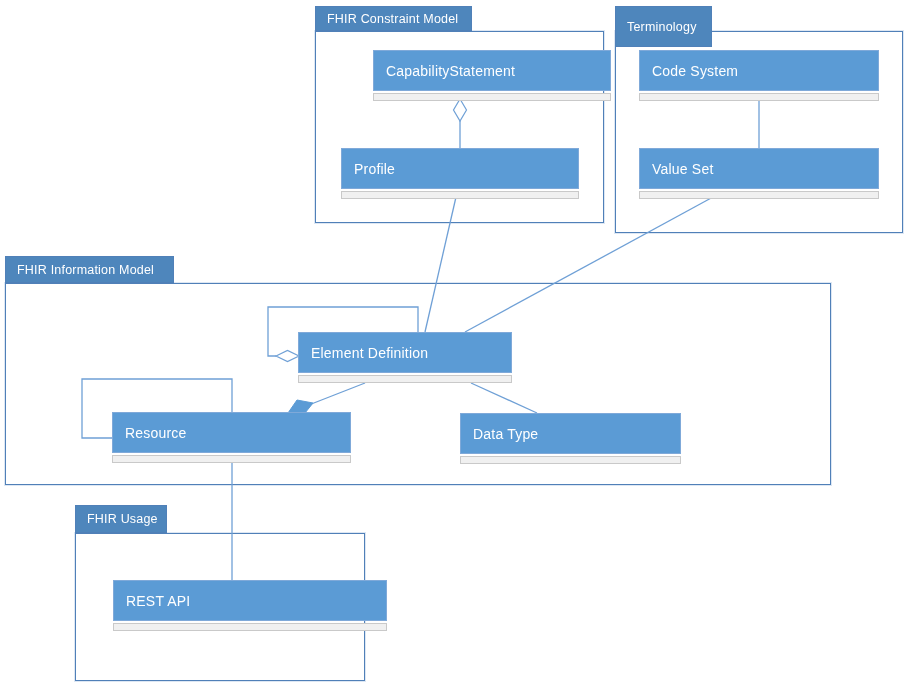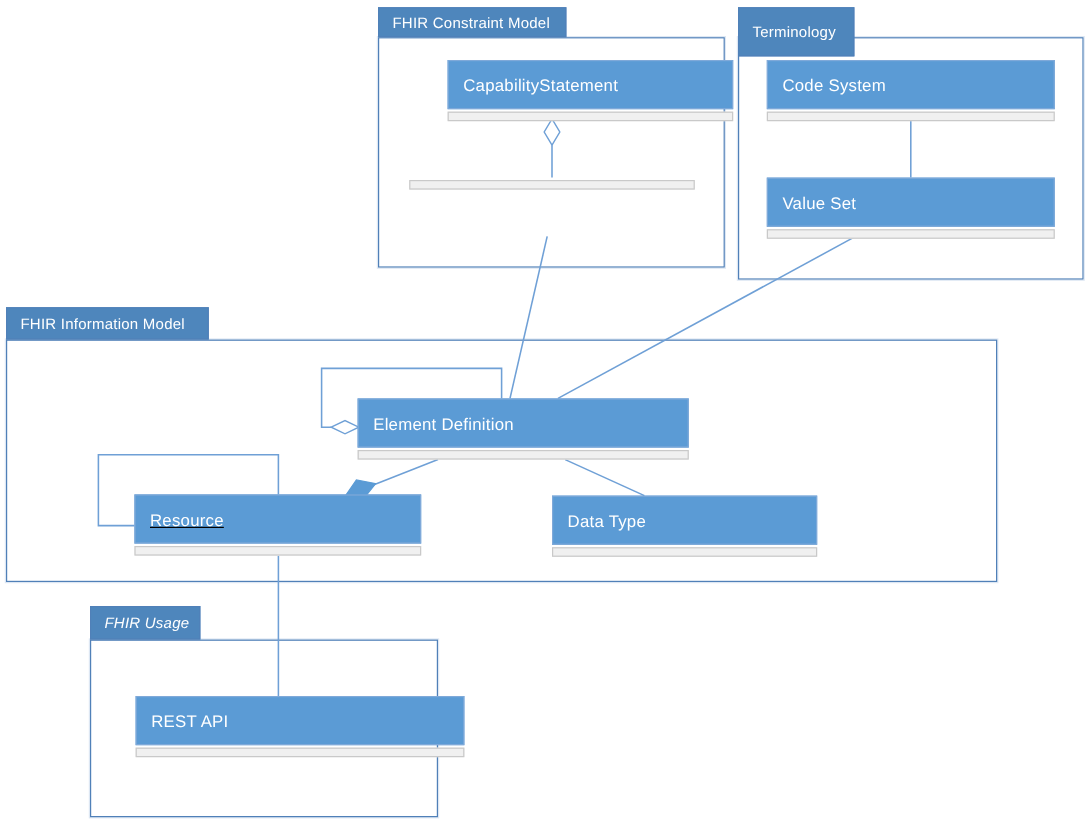"Profile" div.uml-title { html: none -> <div>Profile</div> }
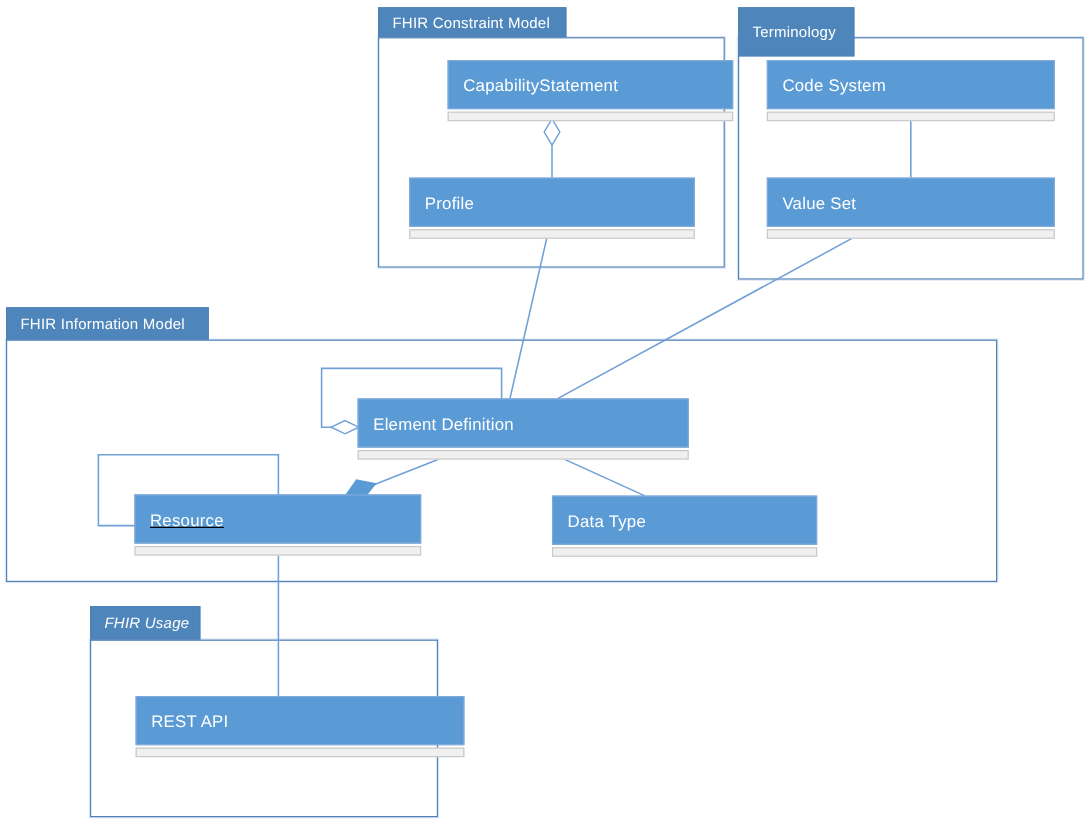"Element Definition" div.uml-class { width: 276px -> 214px }
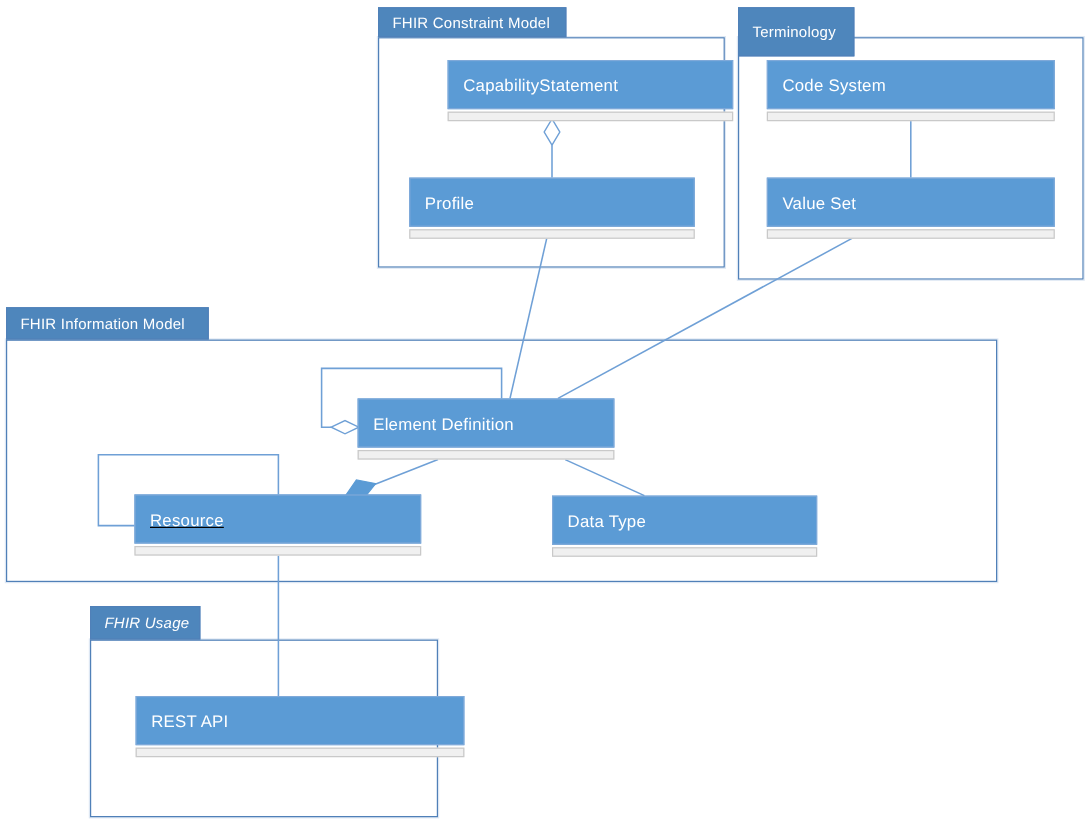"Resource" div.uml-class { text-decoration: underline -> none }
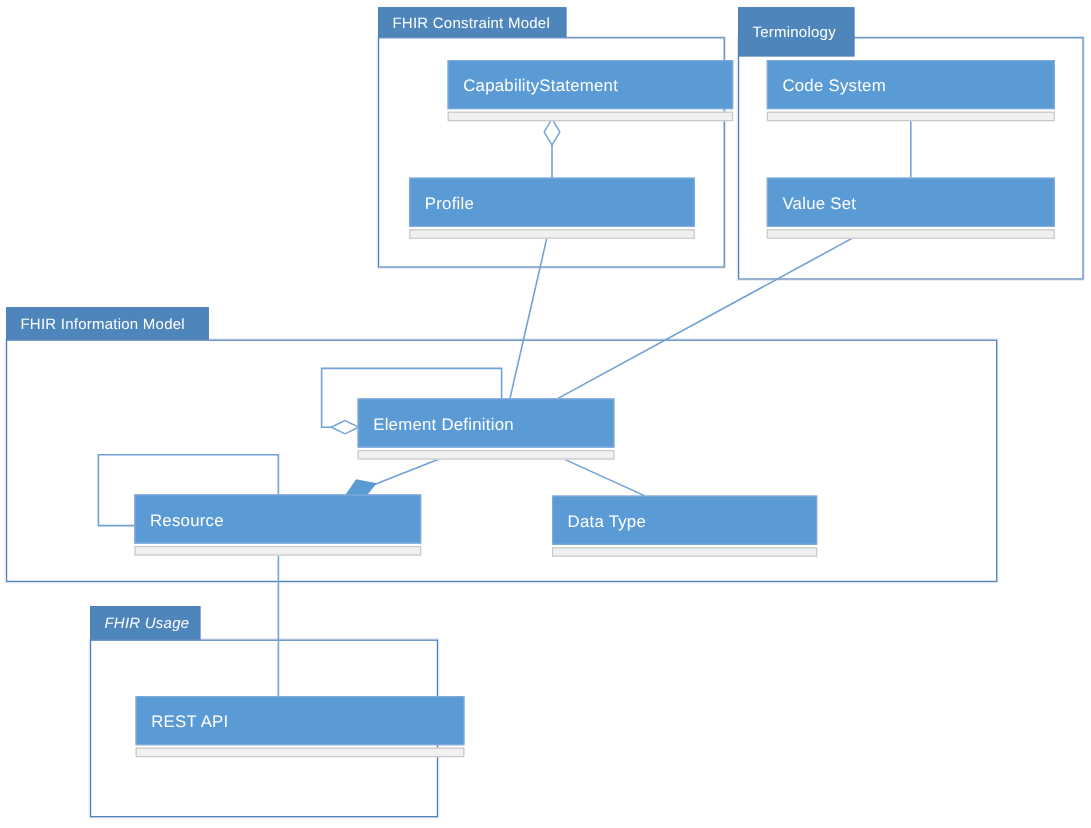"FHIR Usage" div.pkg-tab { font-style: italic -> none }
